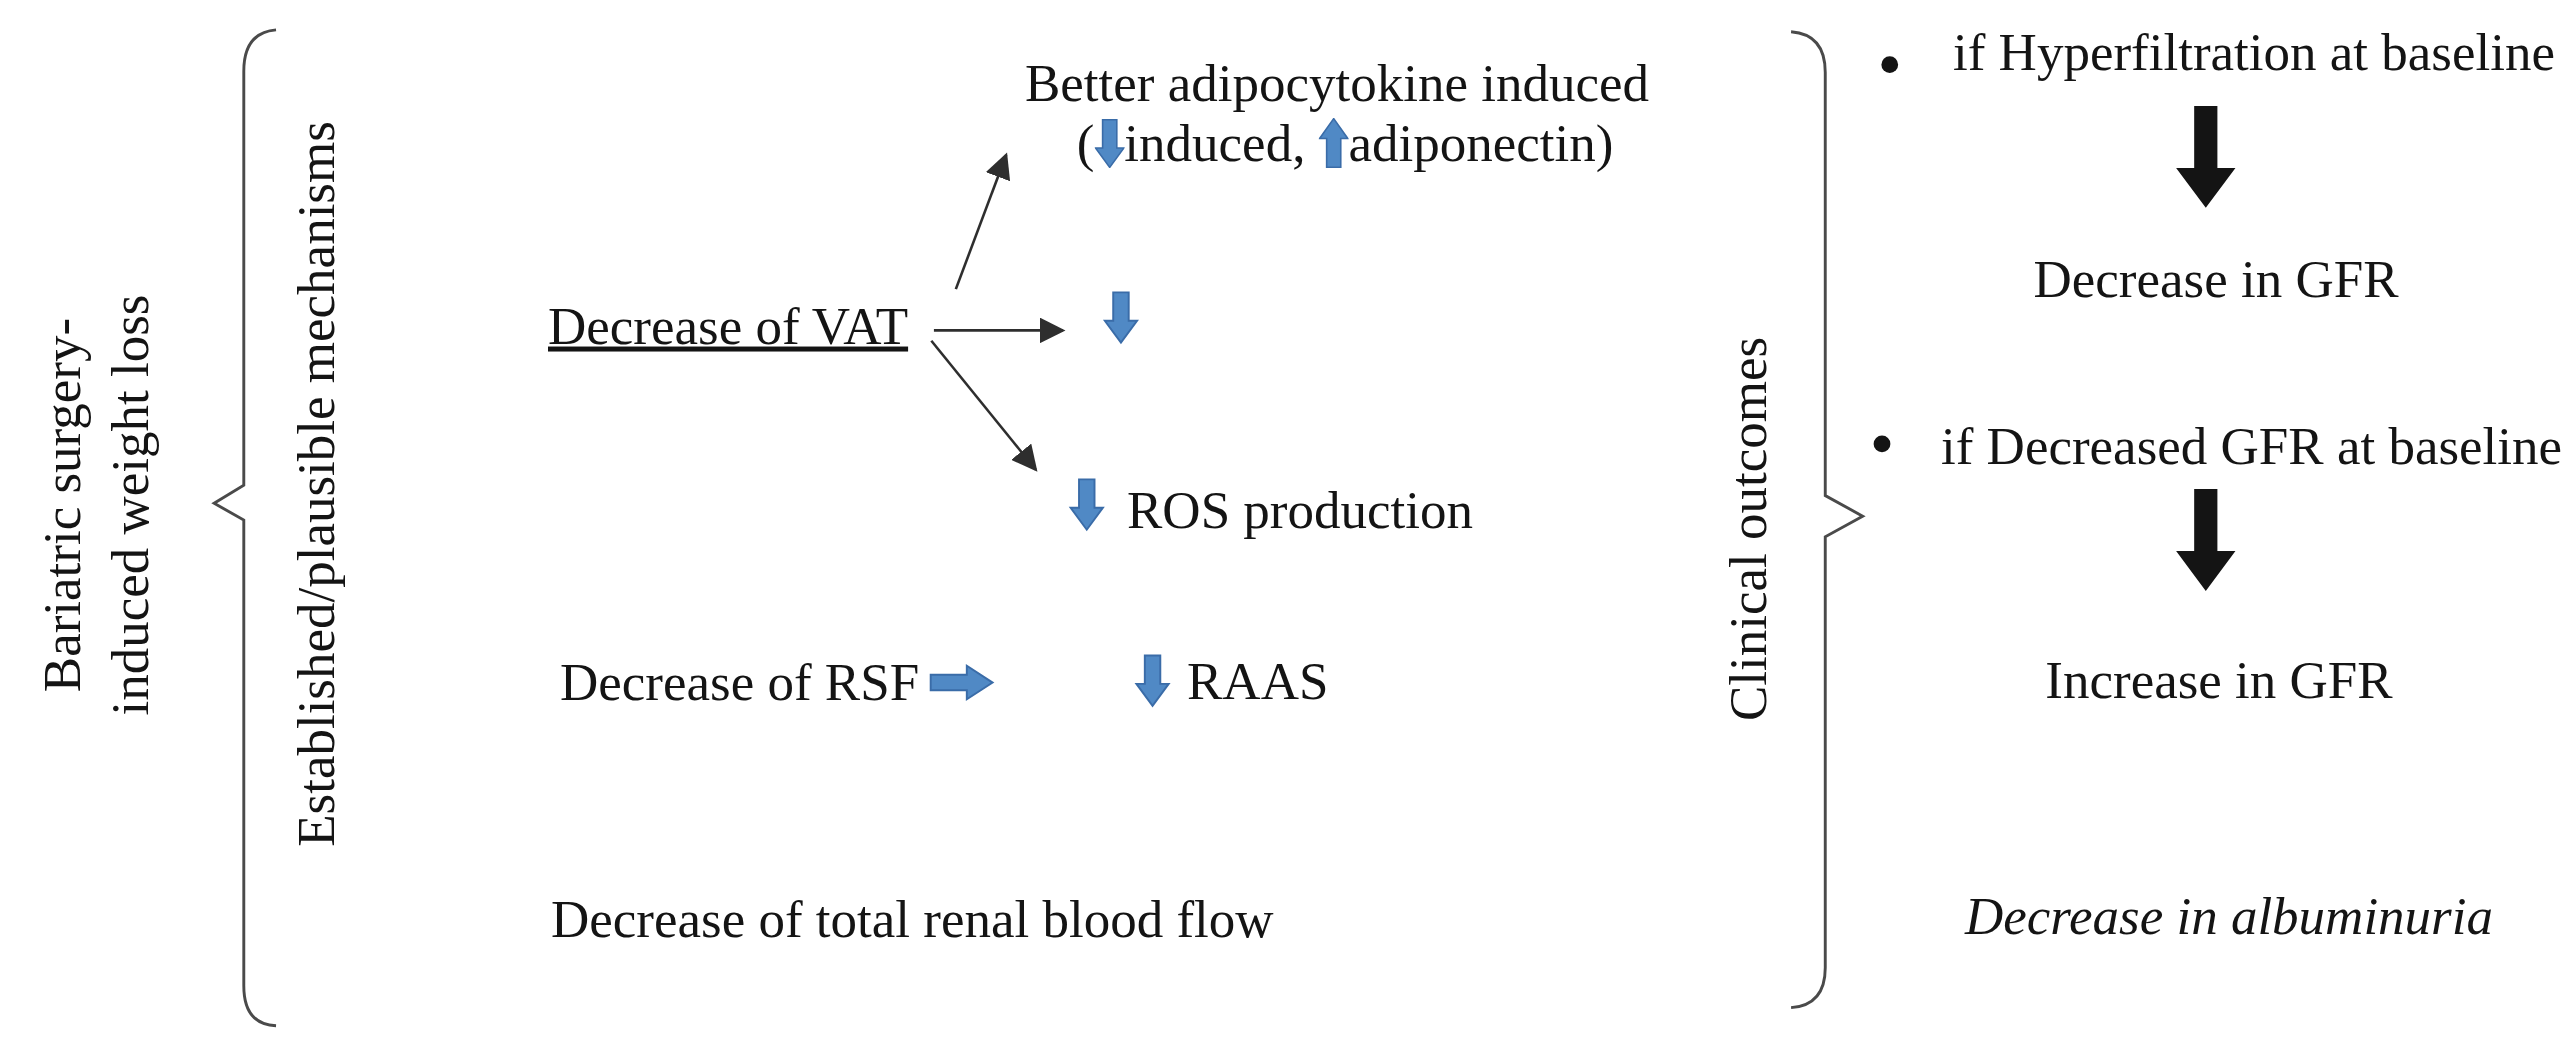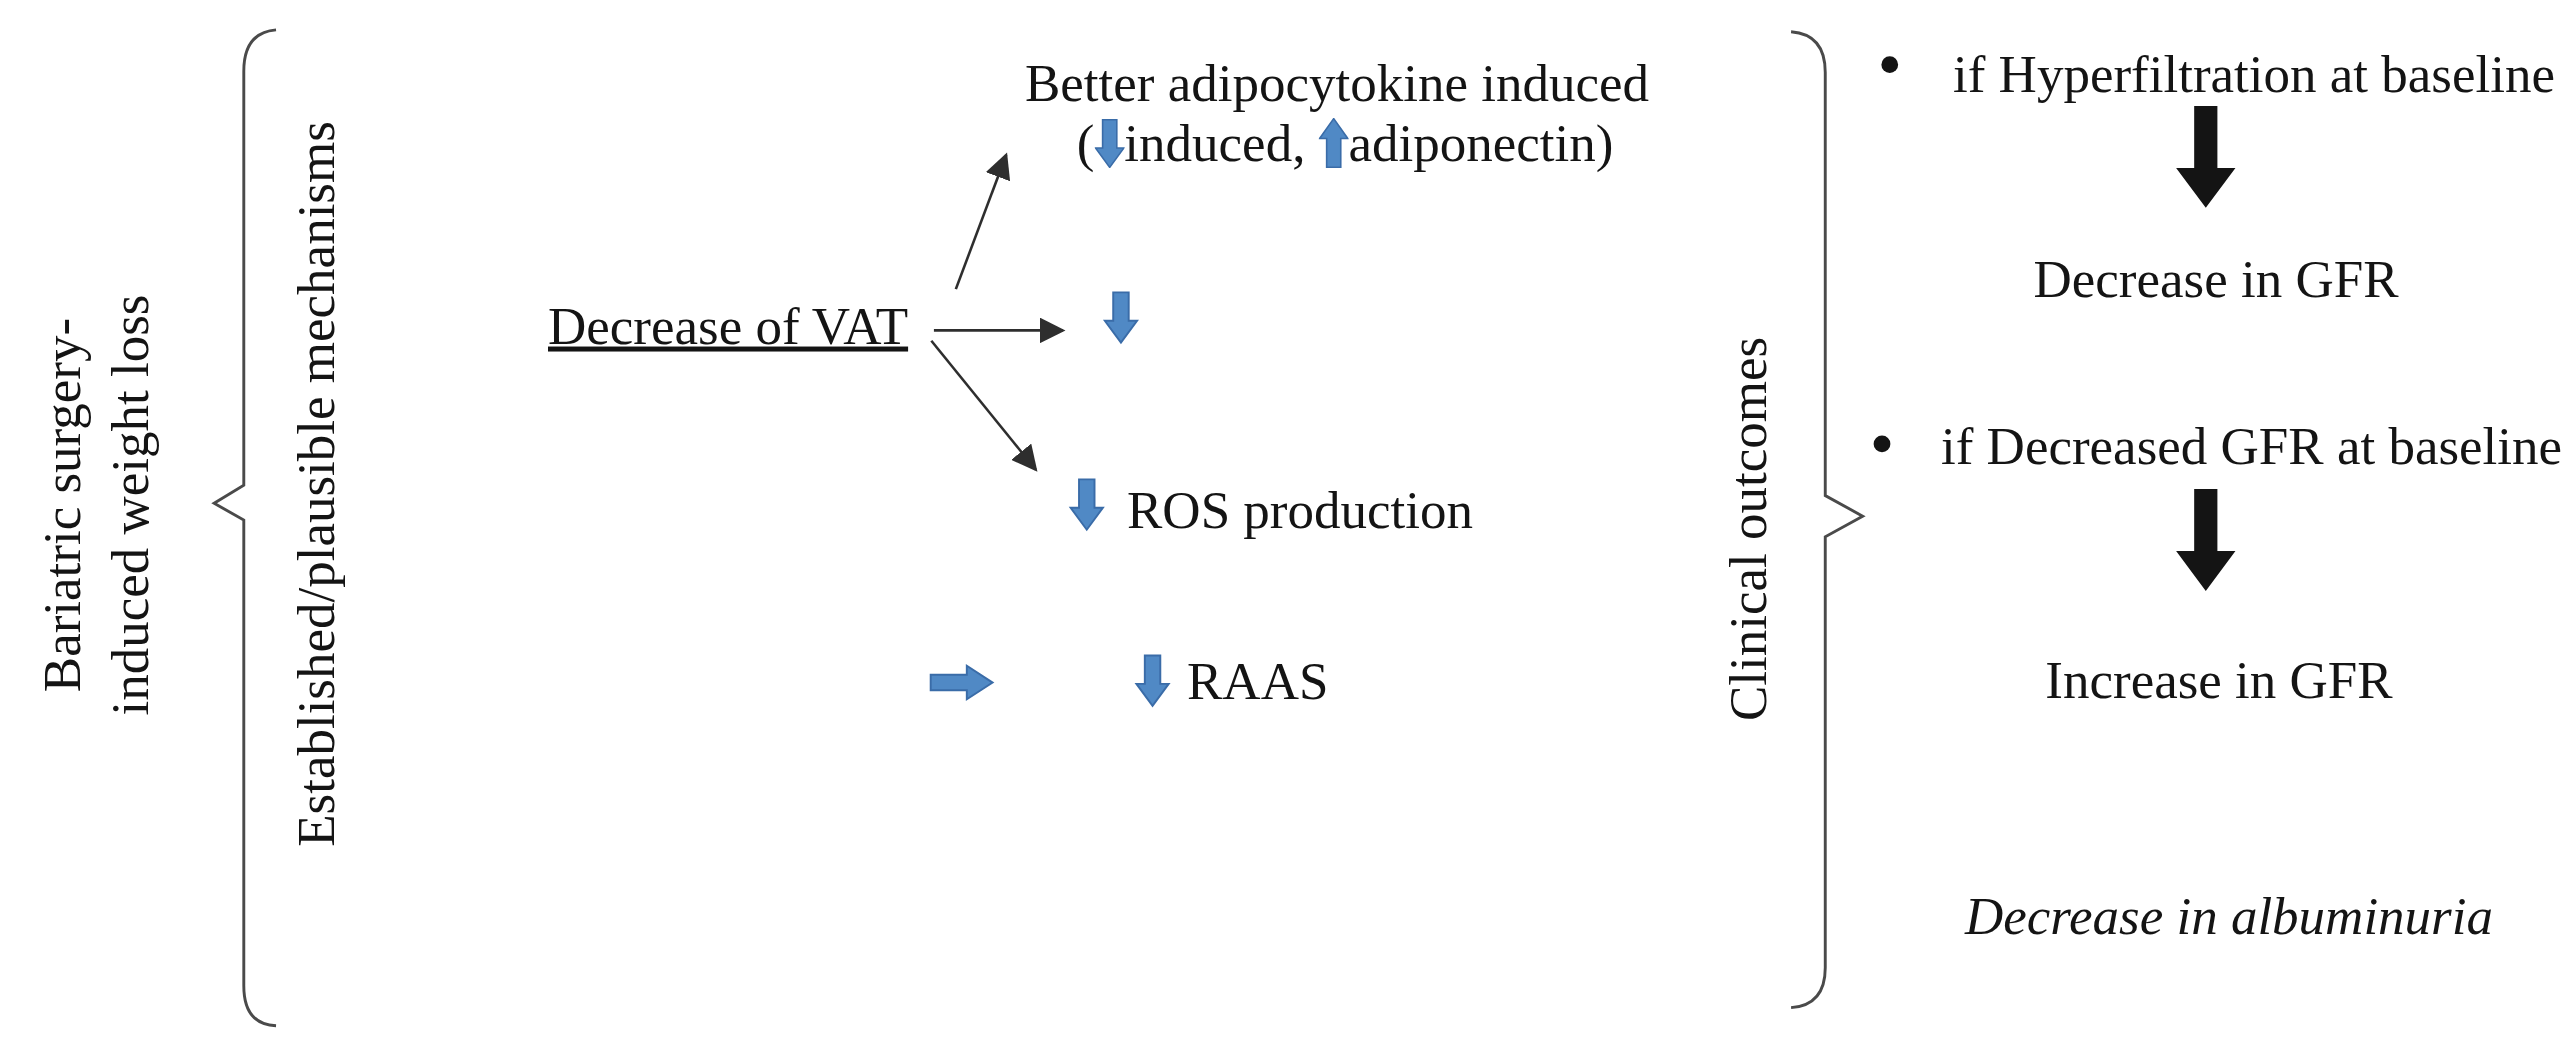"if Hyperfiltration at baseline" div.txt { top: 74px -> 52px }
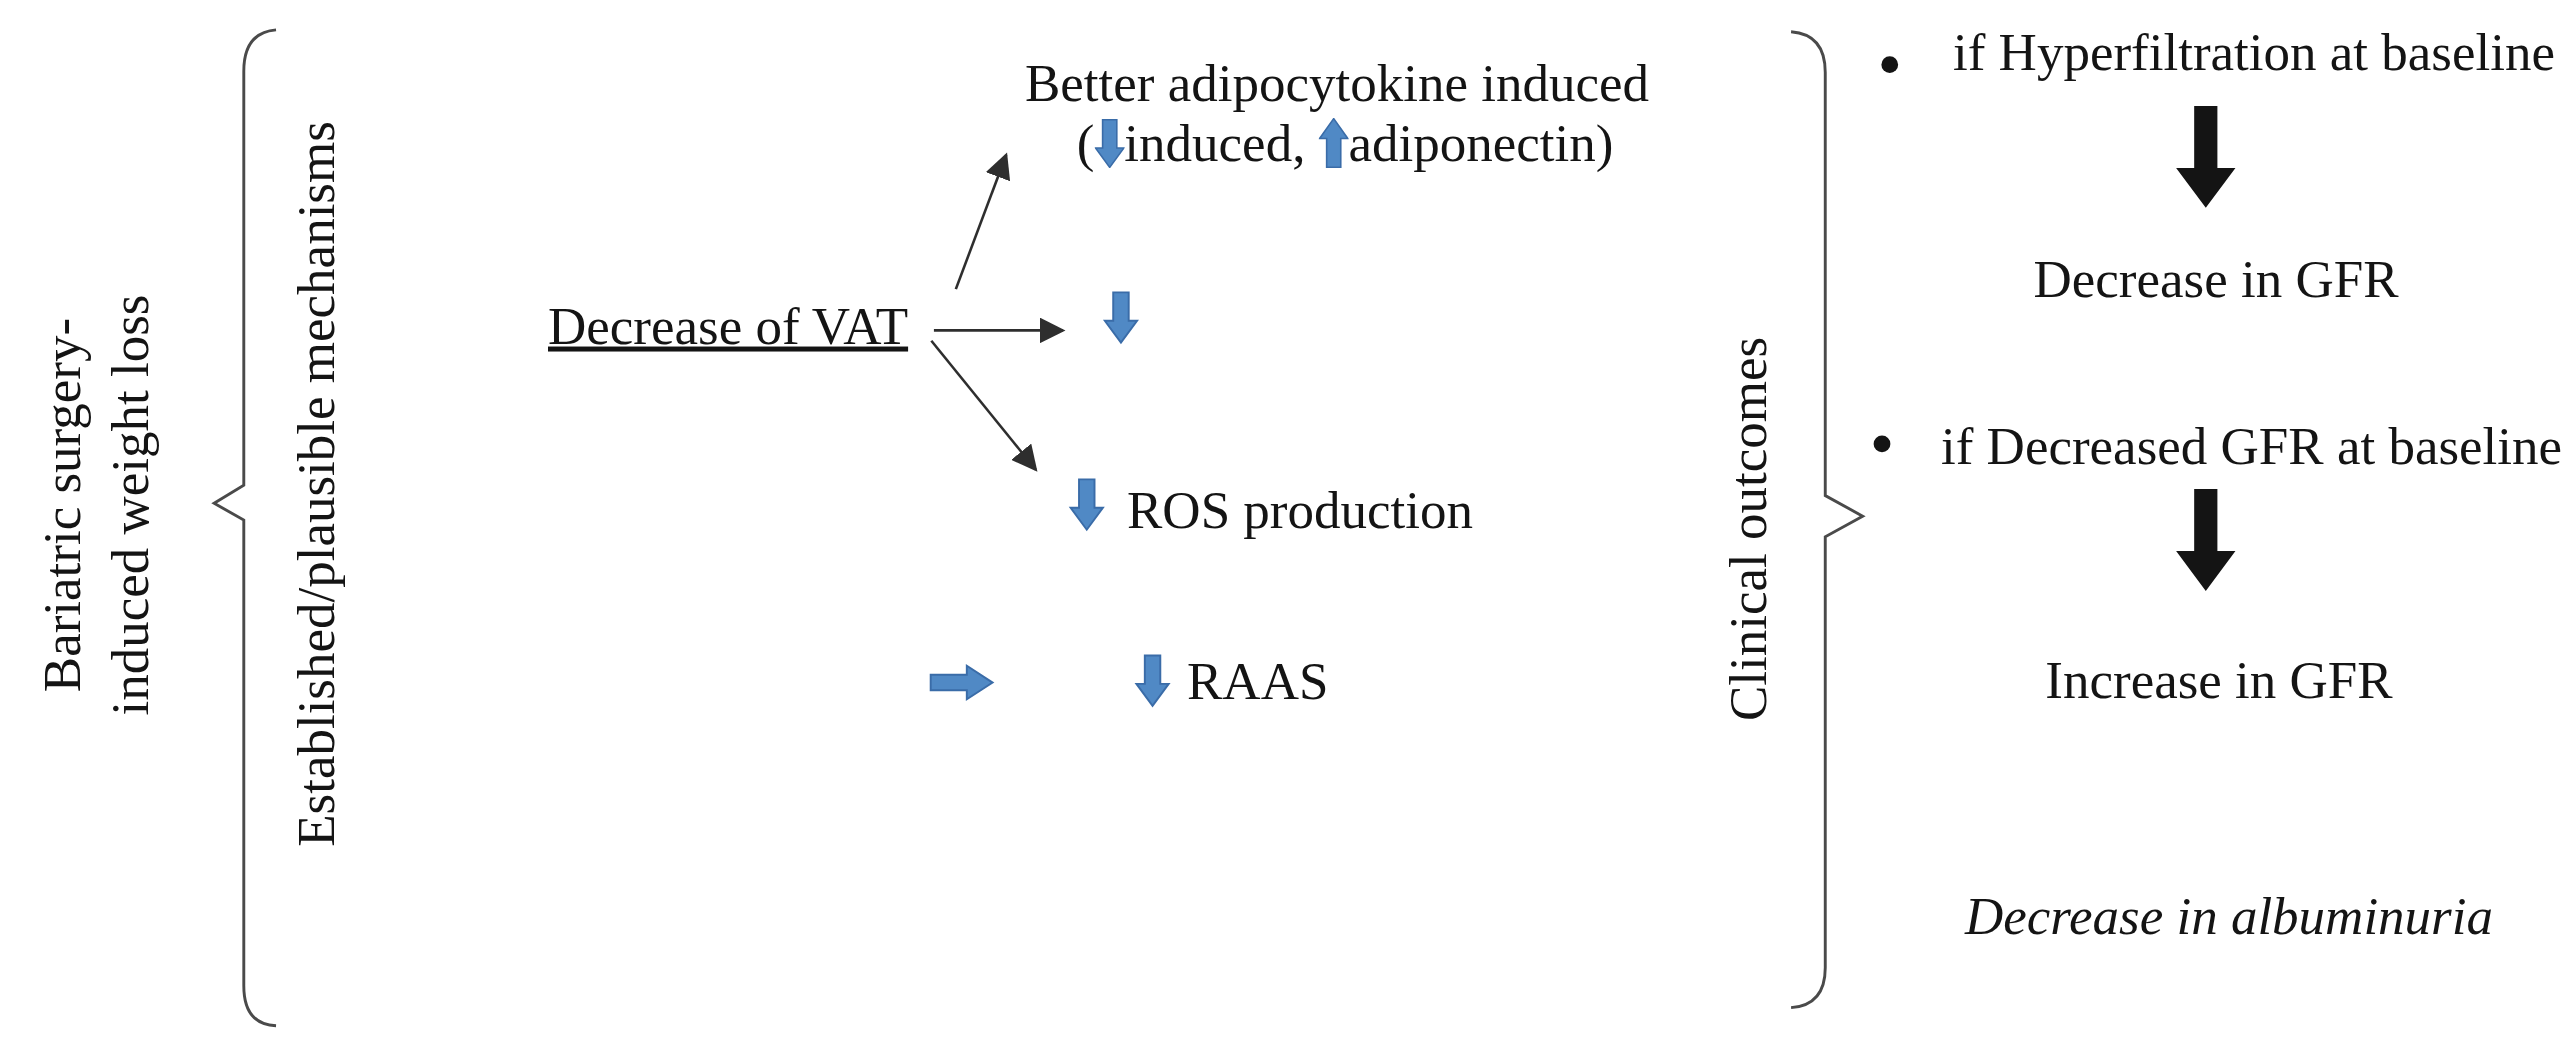"Decrease of RSF" div.txt { html: none -> <div>Decrease of RSF</div> }
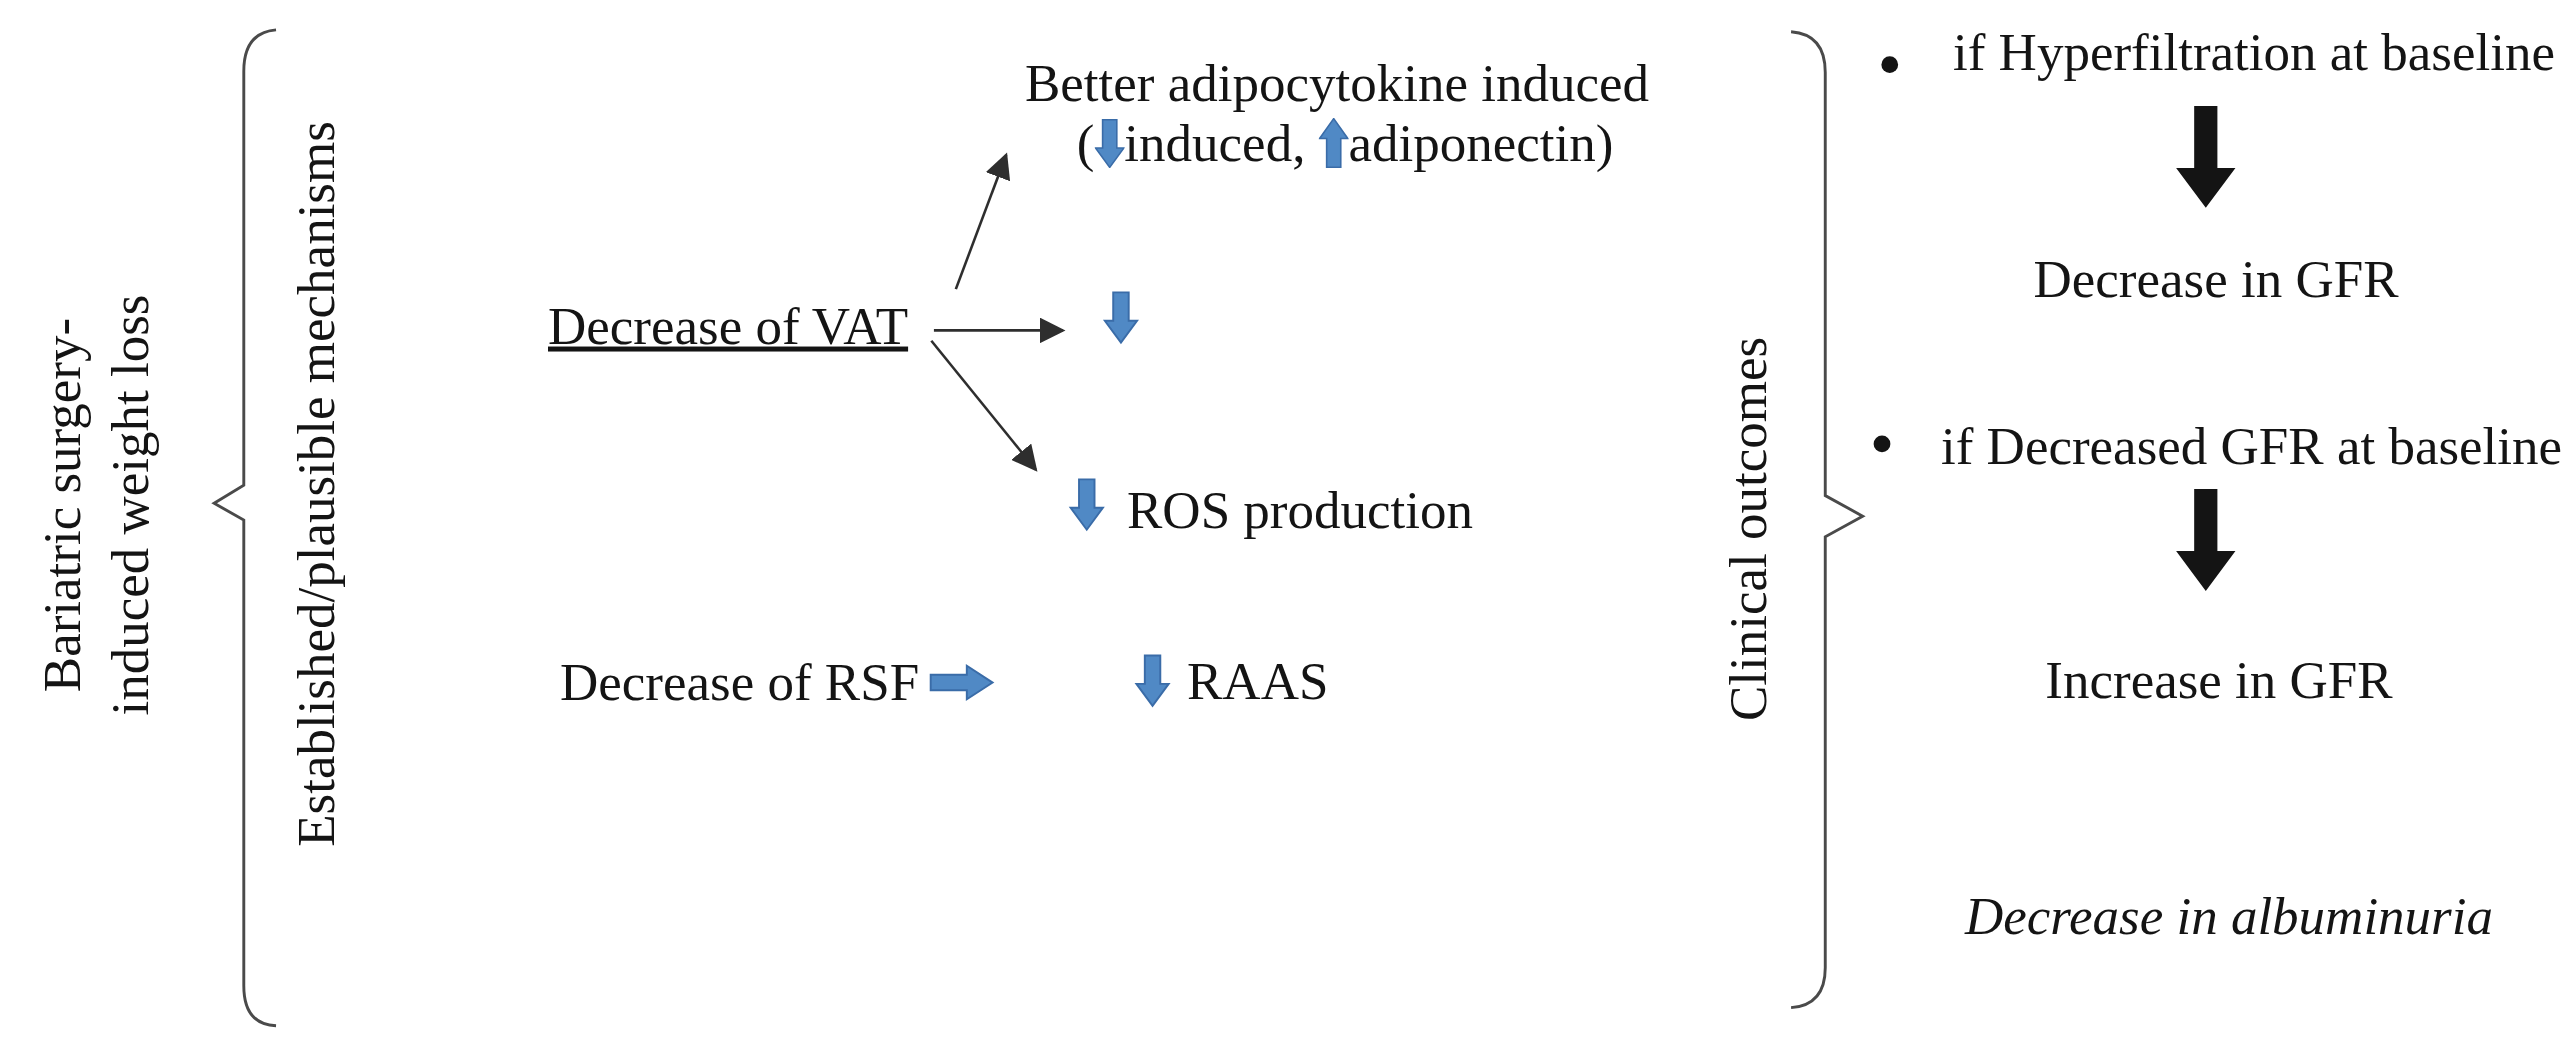"Decrease of total renal blood" div.txt { html: none -> <div>Decrease of total renal blood flow</div> }
